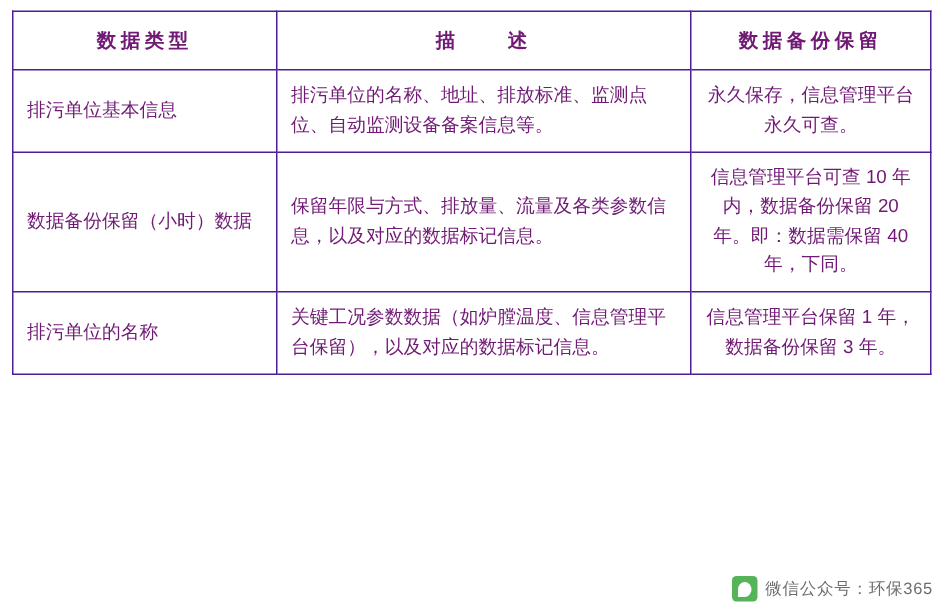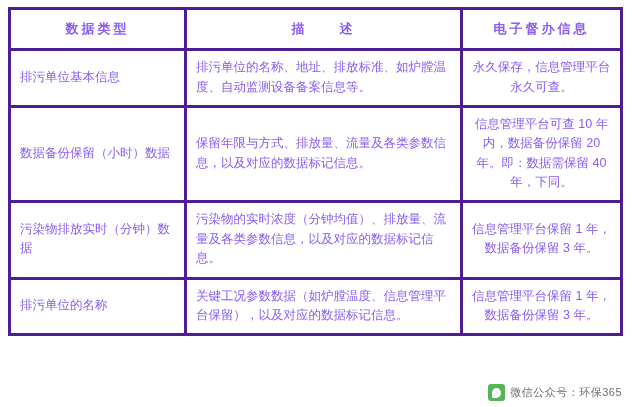"数据类型" table.data-table th, table.data-table td { border: 3px solid #4c1d95 -> 1px solid #4c1d95; color: #8b5cf6 -> #701a75 }
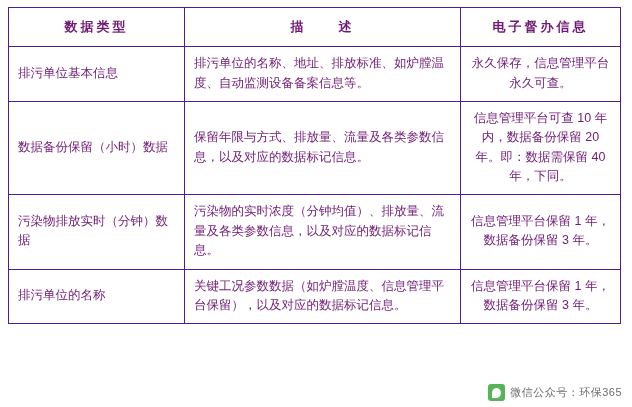"电子督办信息" th { text: 电子督办信息 -> 数据备份保留 }
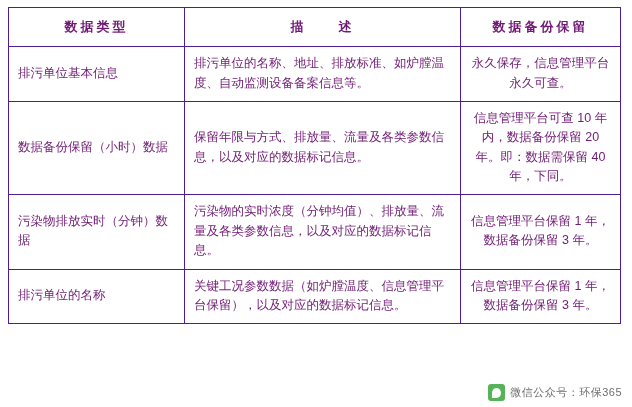"排污单位的名称、地址、排放标准、如炉膛温度、自动监测设备备案信息等。" td.cell-desc { text: 如炉膛温度 -> 监测点位 }
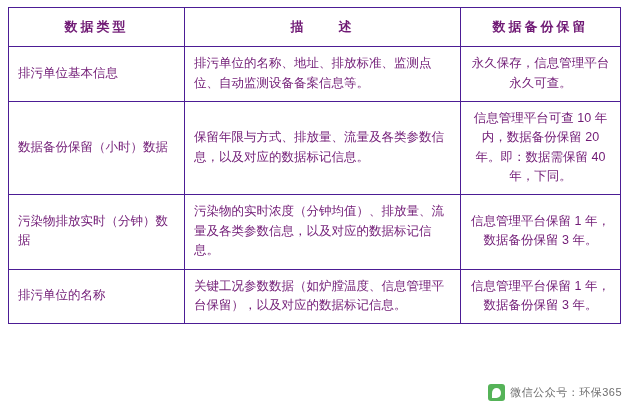"污染物排放实时（分钟）数据" tr { html: <tr> <td>污染物排放实时（分钟）数据</td> <td>污染物的实时浓度（分钟均值）、排放量、流量及各类参数信息，以及对应的数据标记信息。</td> <td>信息管理平台保留 1 年，数据备份保留 3 年。</td> </tr> -> none }
